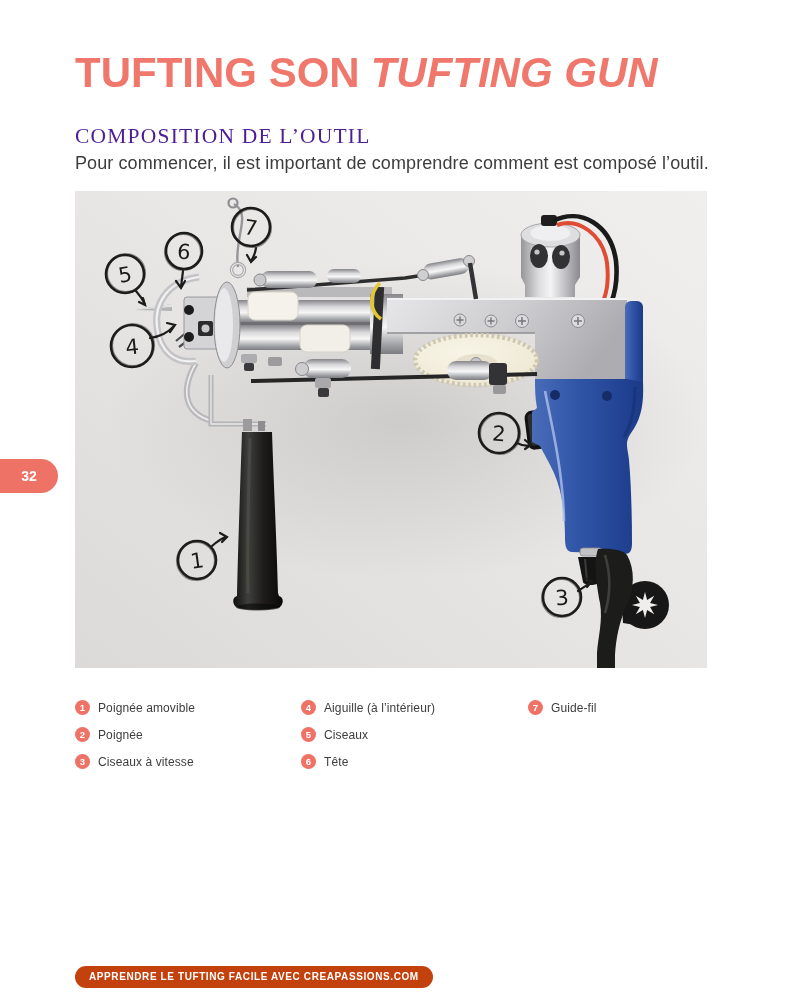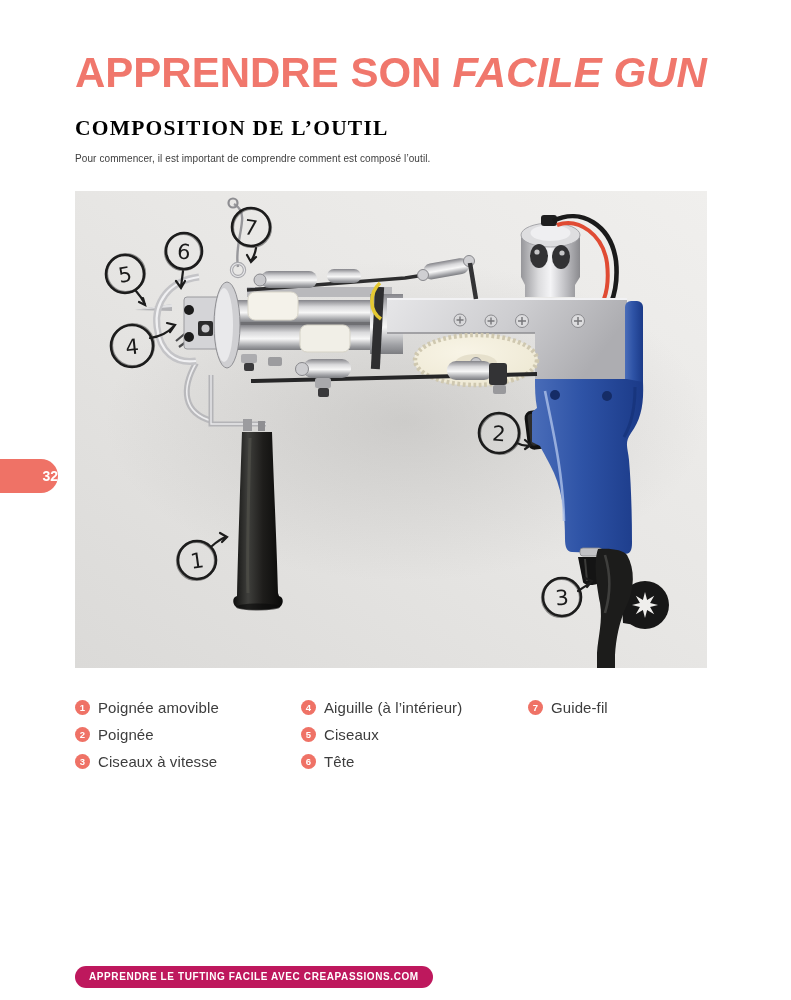"APPRENDRE SON" span { text: APPRENDRE -> TUFTING }
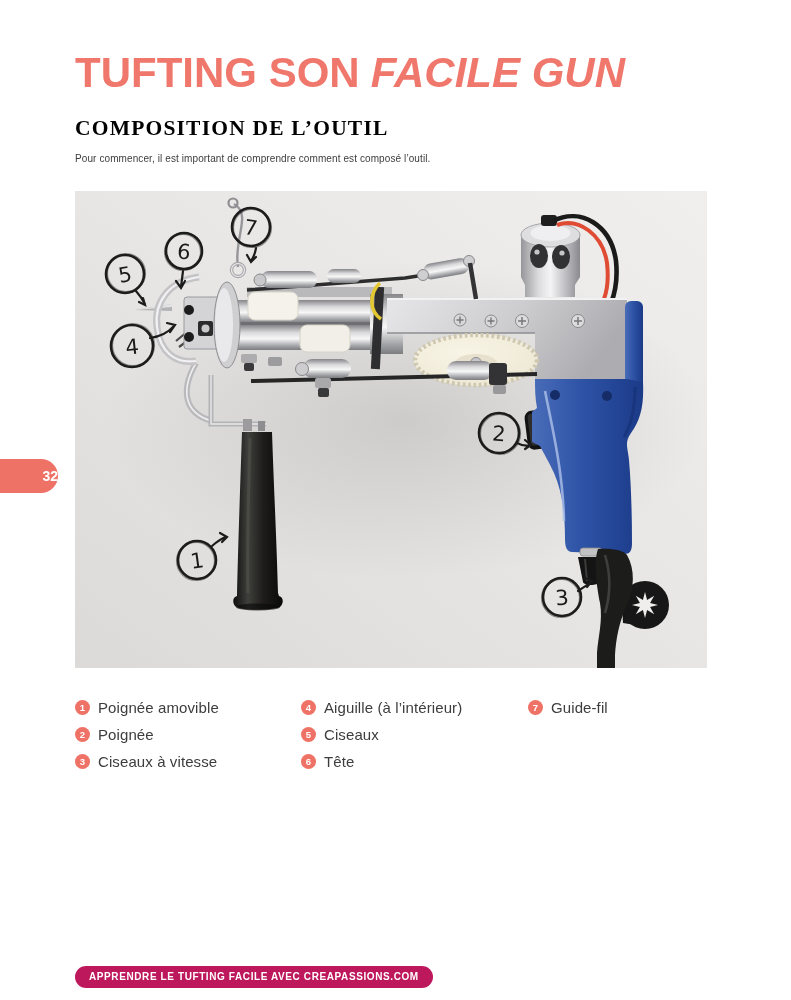"FACILE GUN" span.t-italic { text: FACILE -> TUFTING }
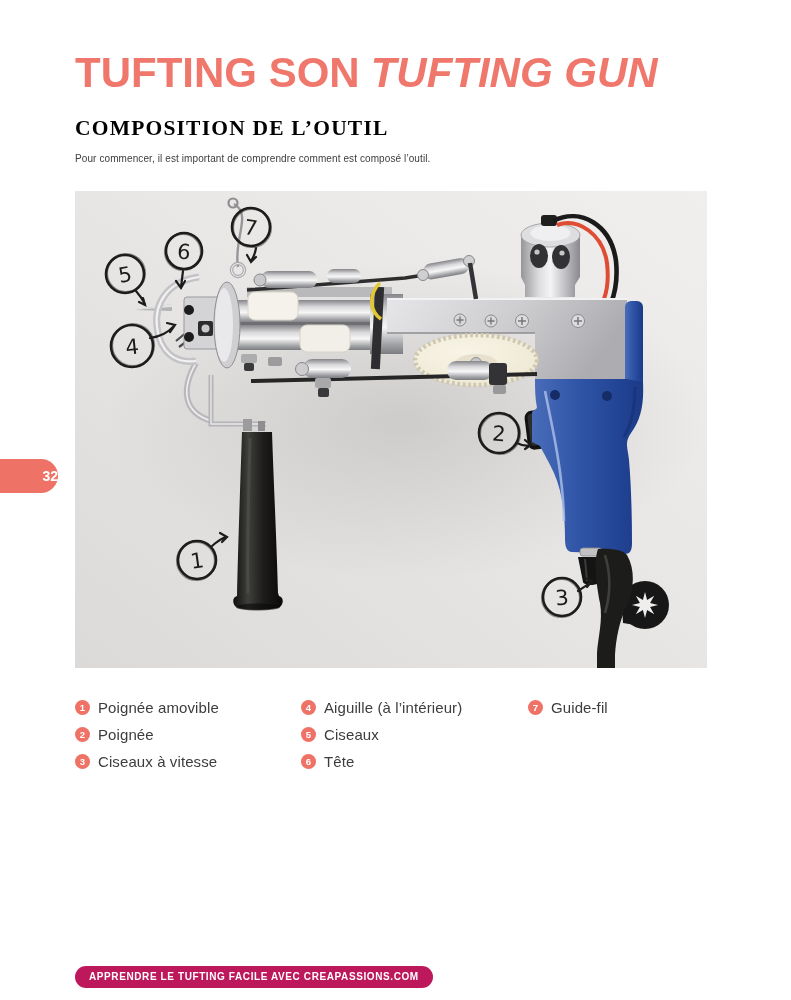"COMPOSITION DE L’OUTIL" .subheading { color: #000000 -> #4c1d95; font-weight: 700 -> 400; top: 116px -> 124px }
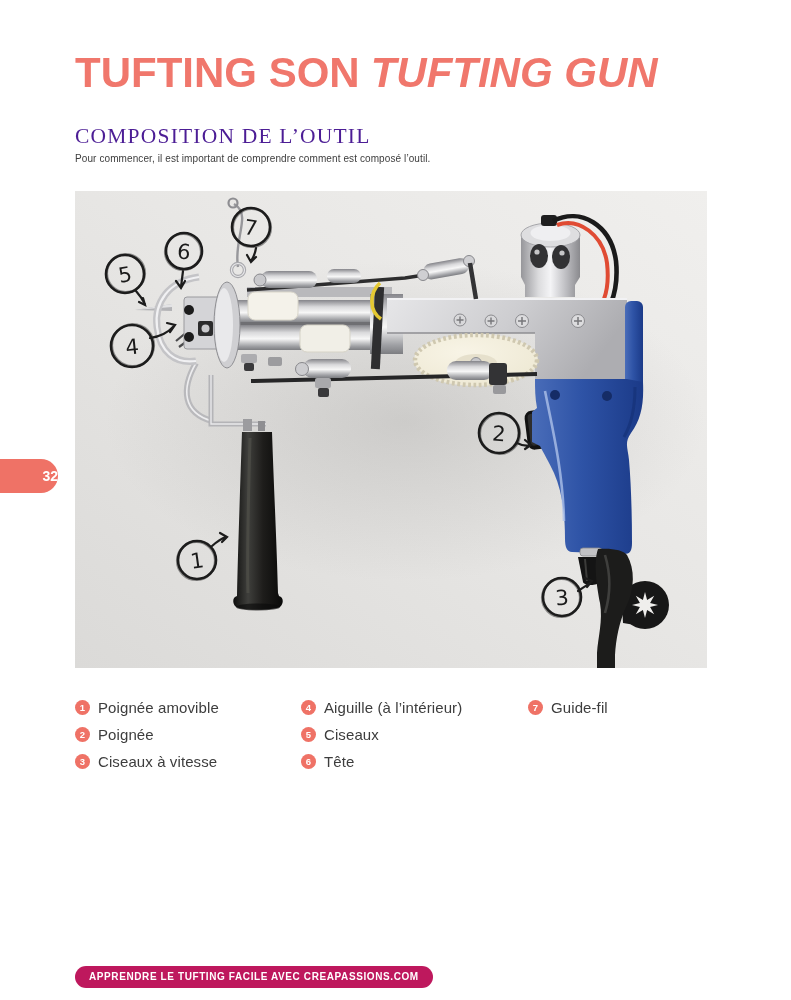"Pour commencer, il est important" .intro { font-size: 10px -> 18px }
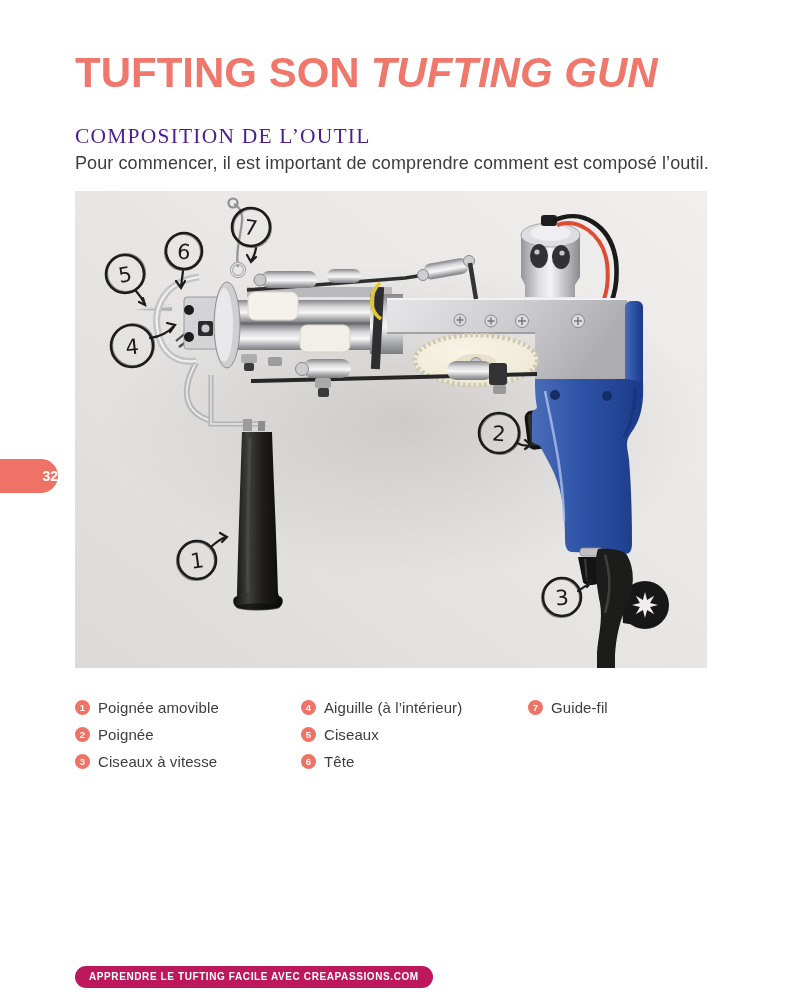"32" .page-tab { text-align: right -> center }
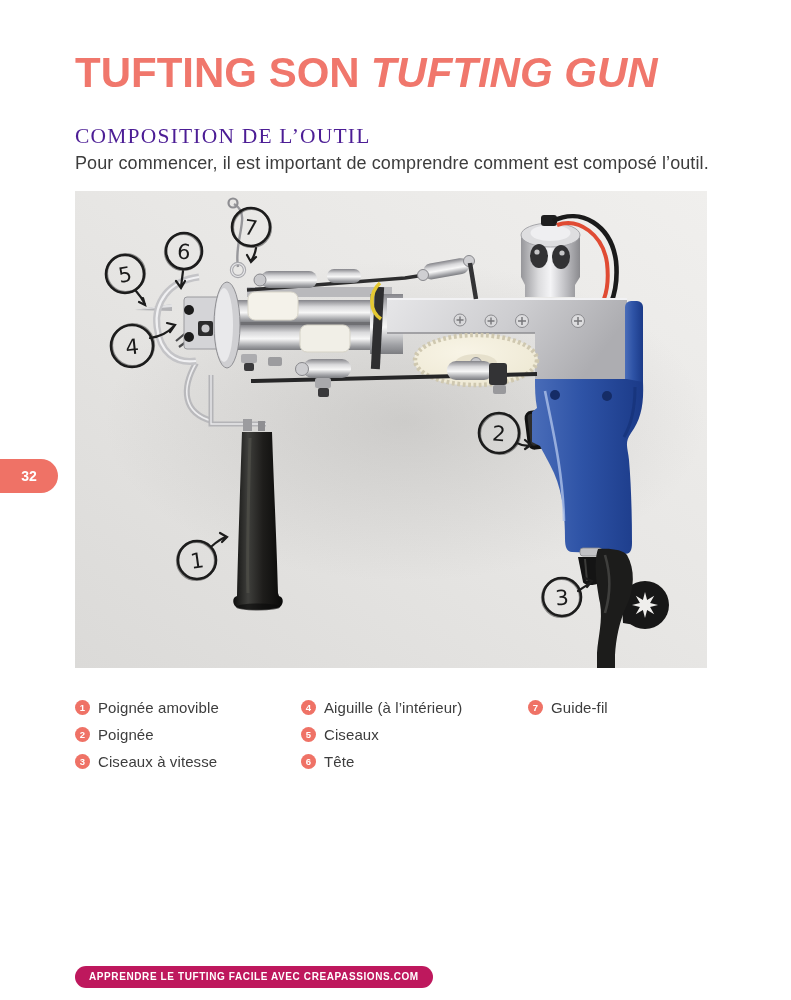"Poignée amovible" .legend-label { font-size: 15px -> 12px }
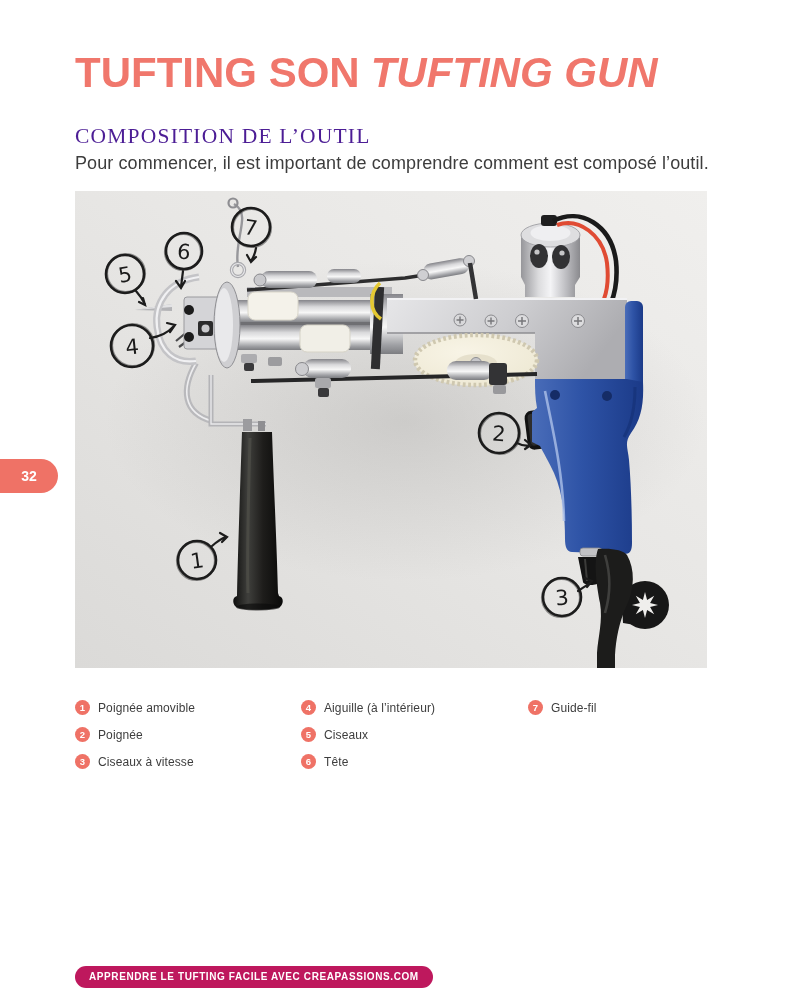"APPRENDRE LE TUFTING FACILE AVEC" .footer-pill { background: #be185d -> #c2410c }
